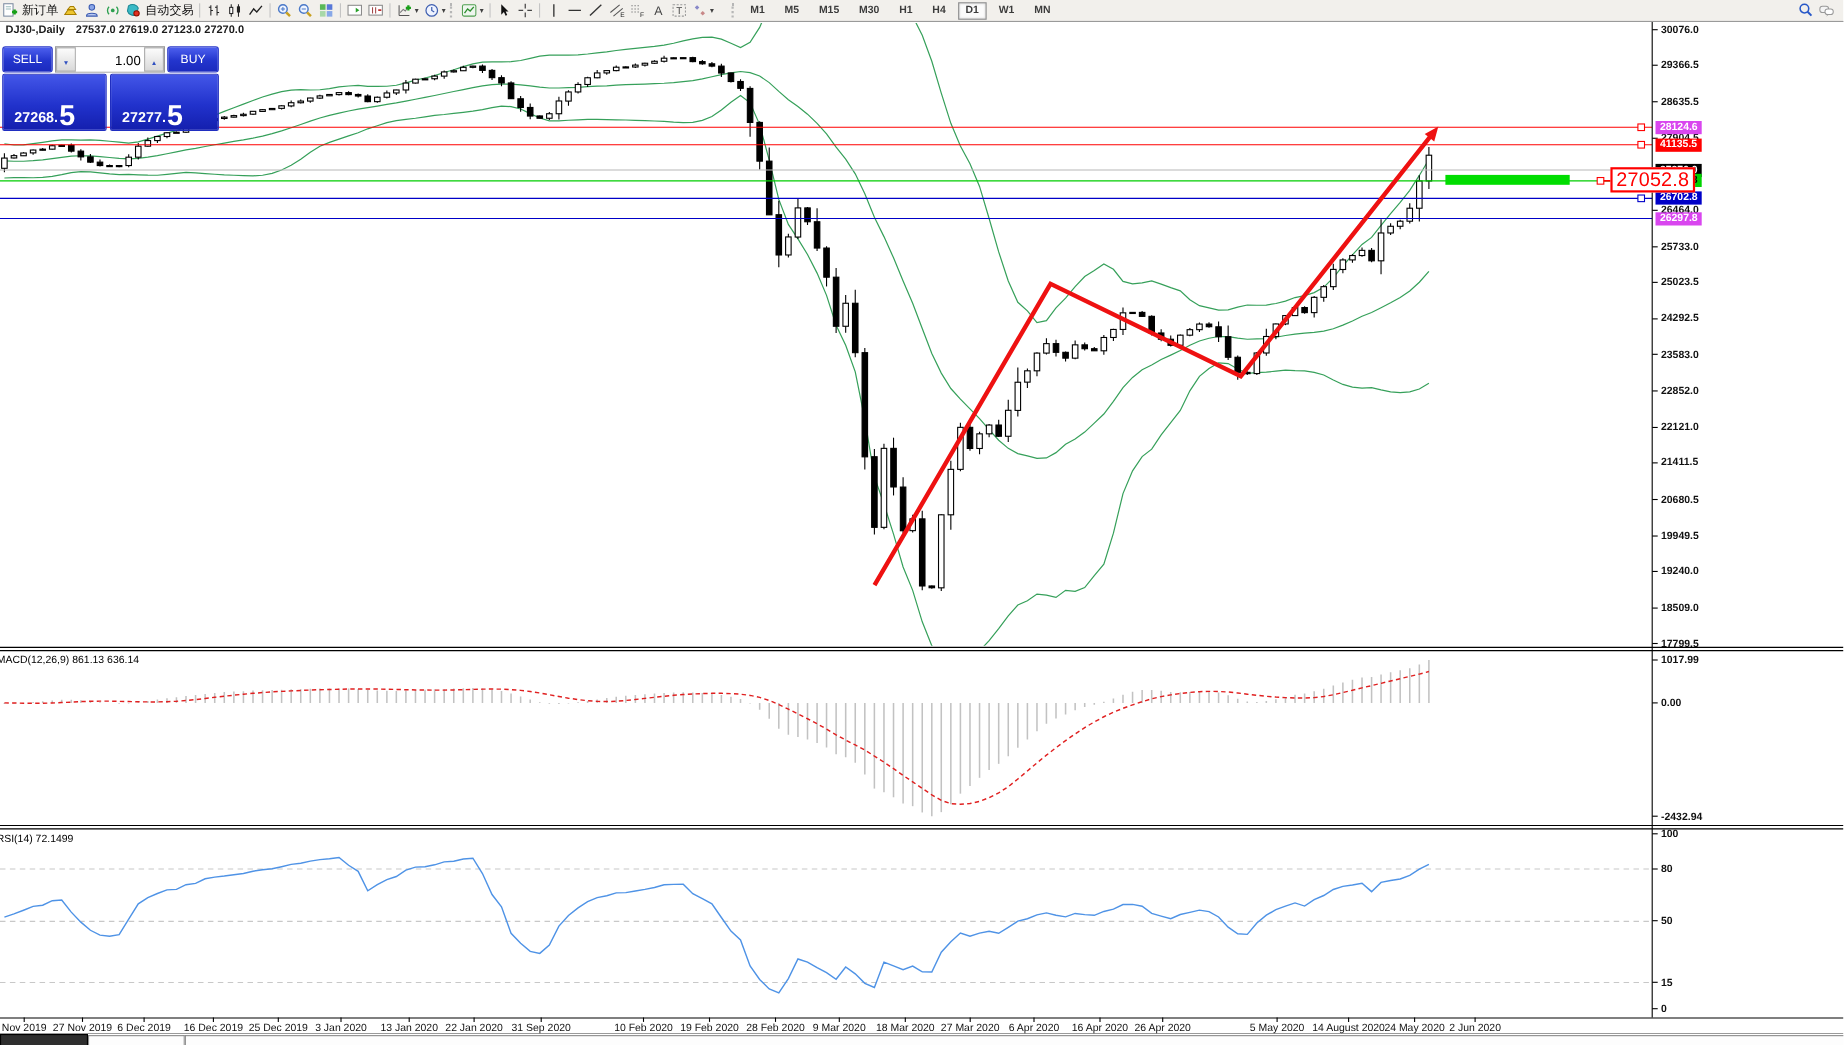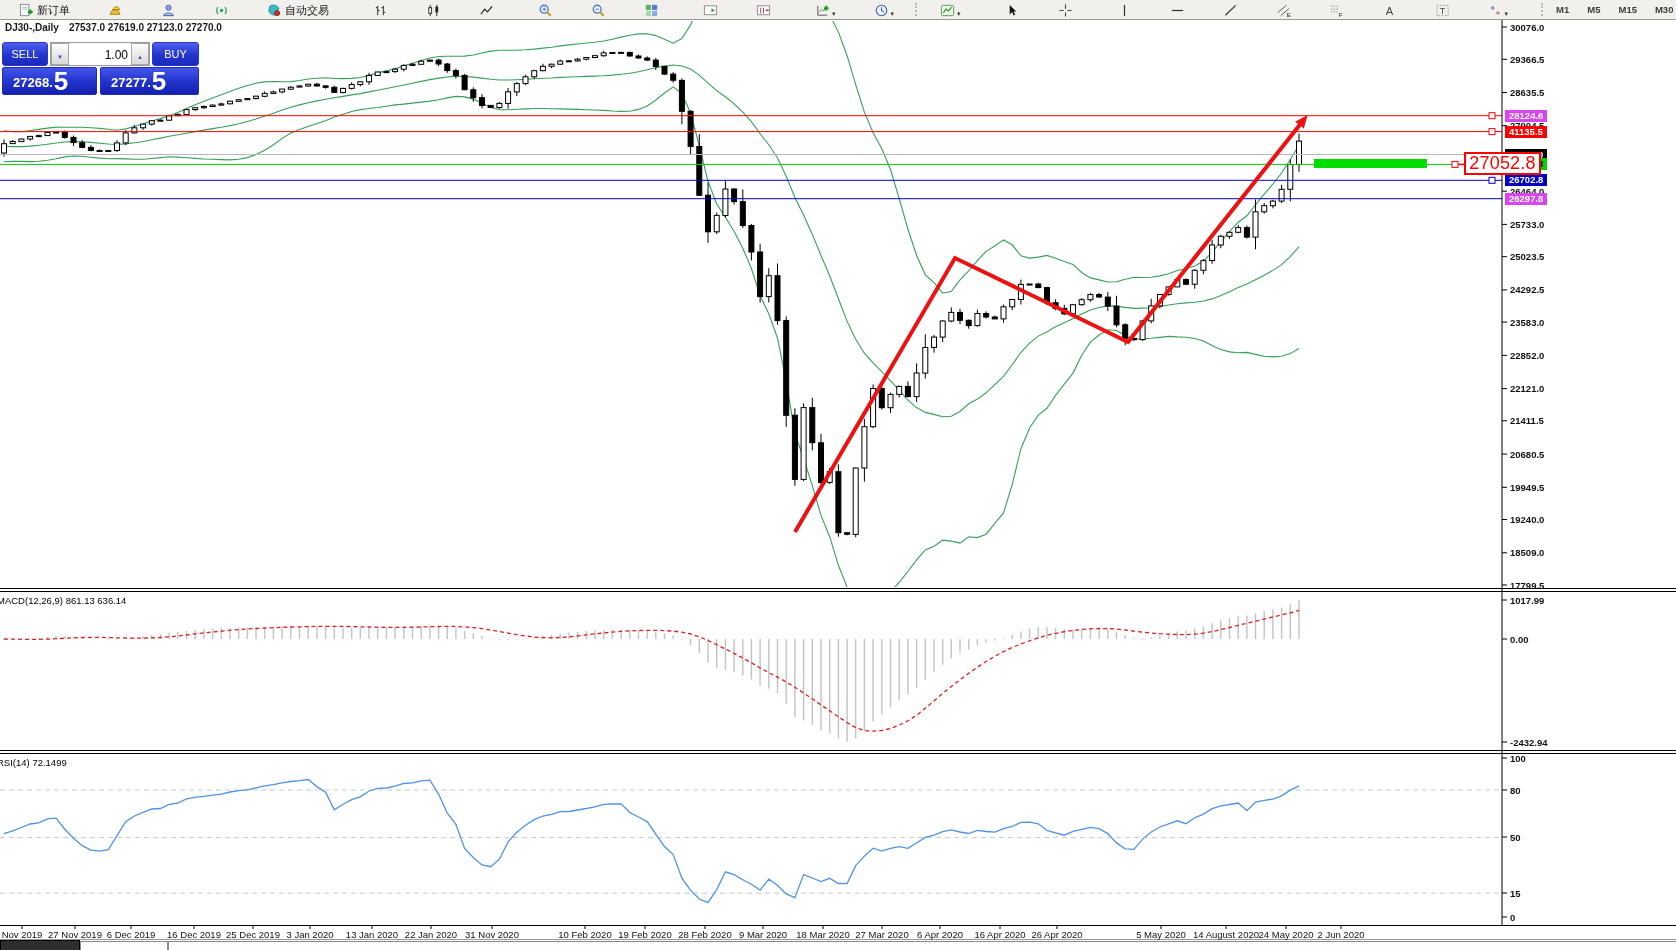"新订单" .tb-item { align-items: flex-end -> center; padding: 0 19px -> 0 2px }
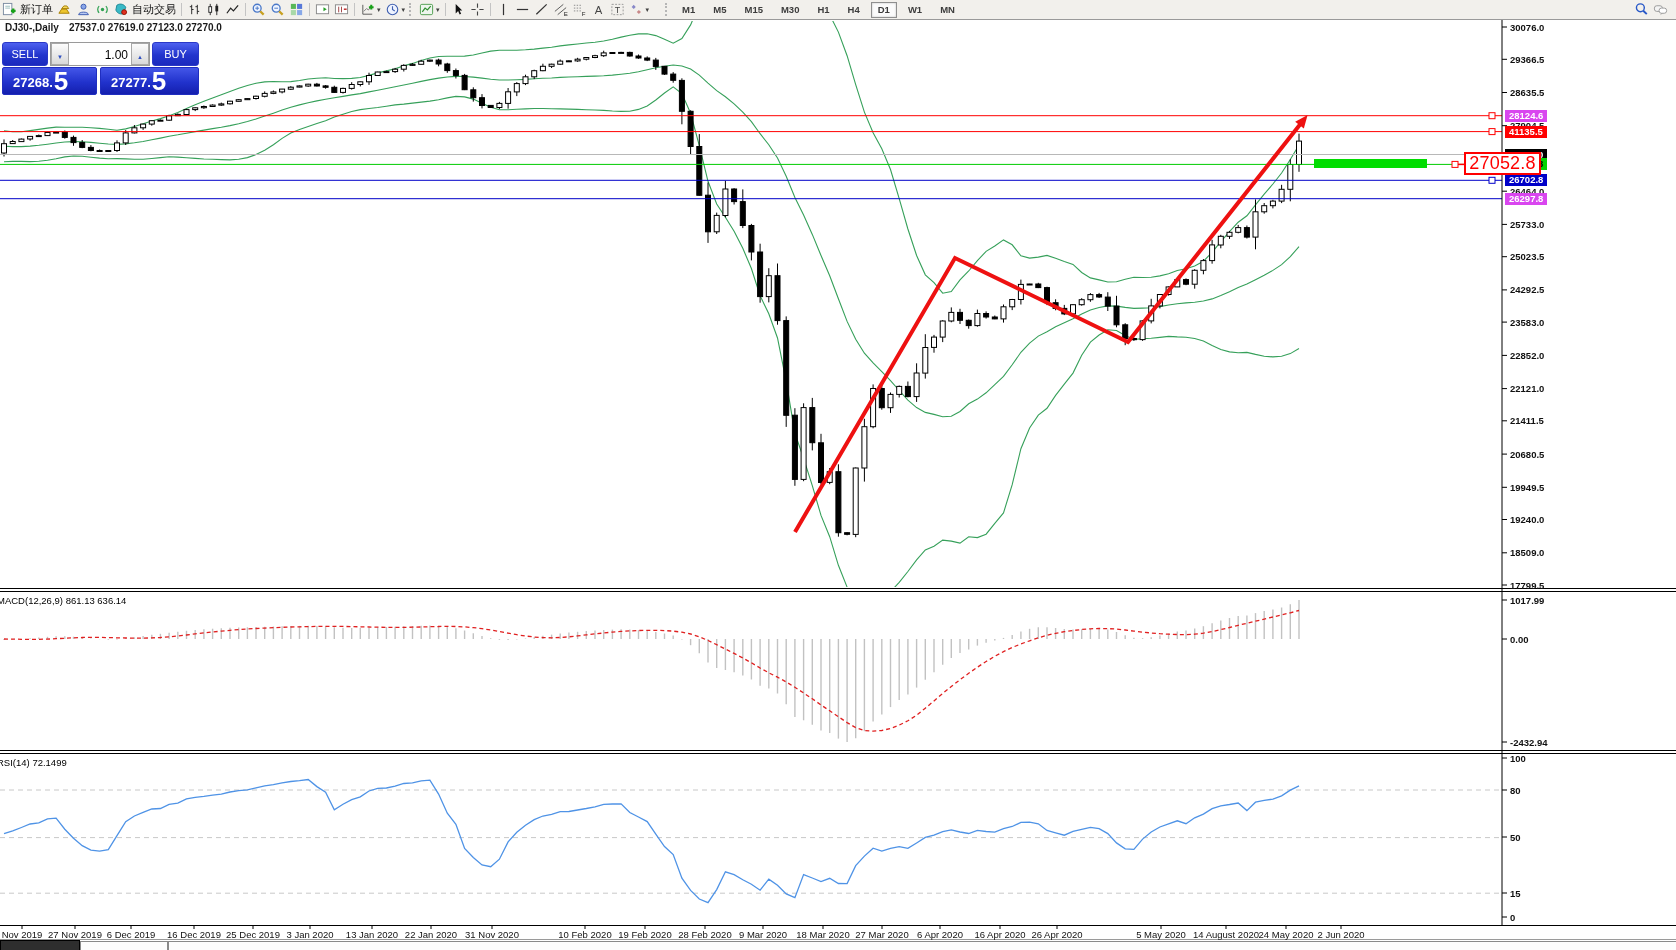"27268." .trow2 { height: 28px -> 52px }
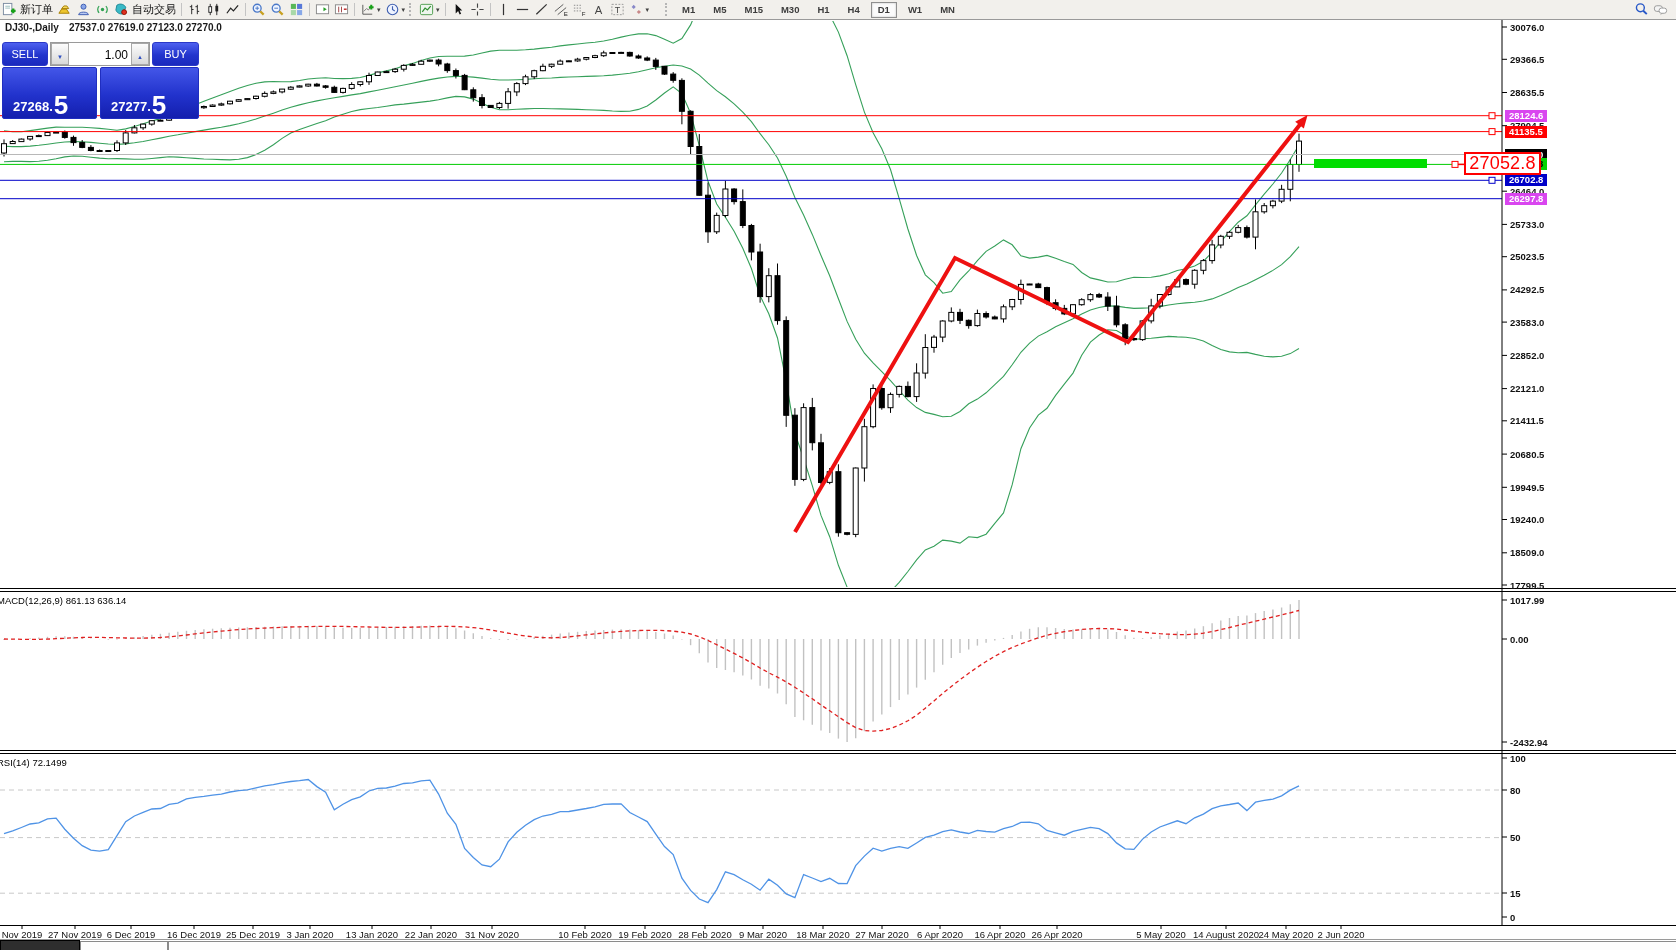"31 Nov 2020" div.date-label { text: Nov -> Sep }
